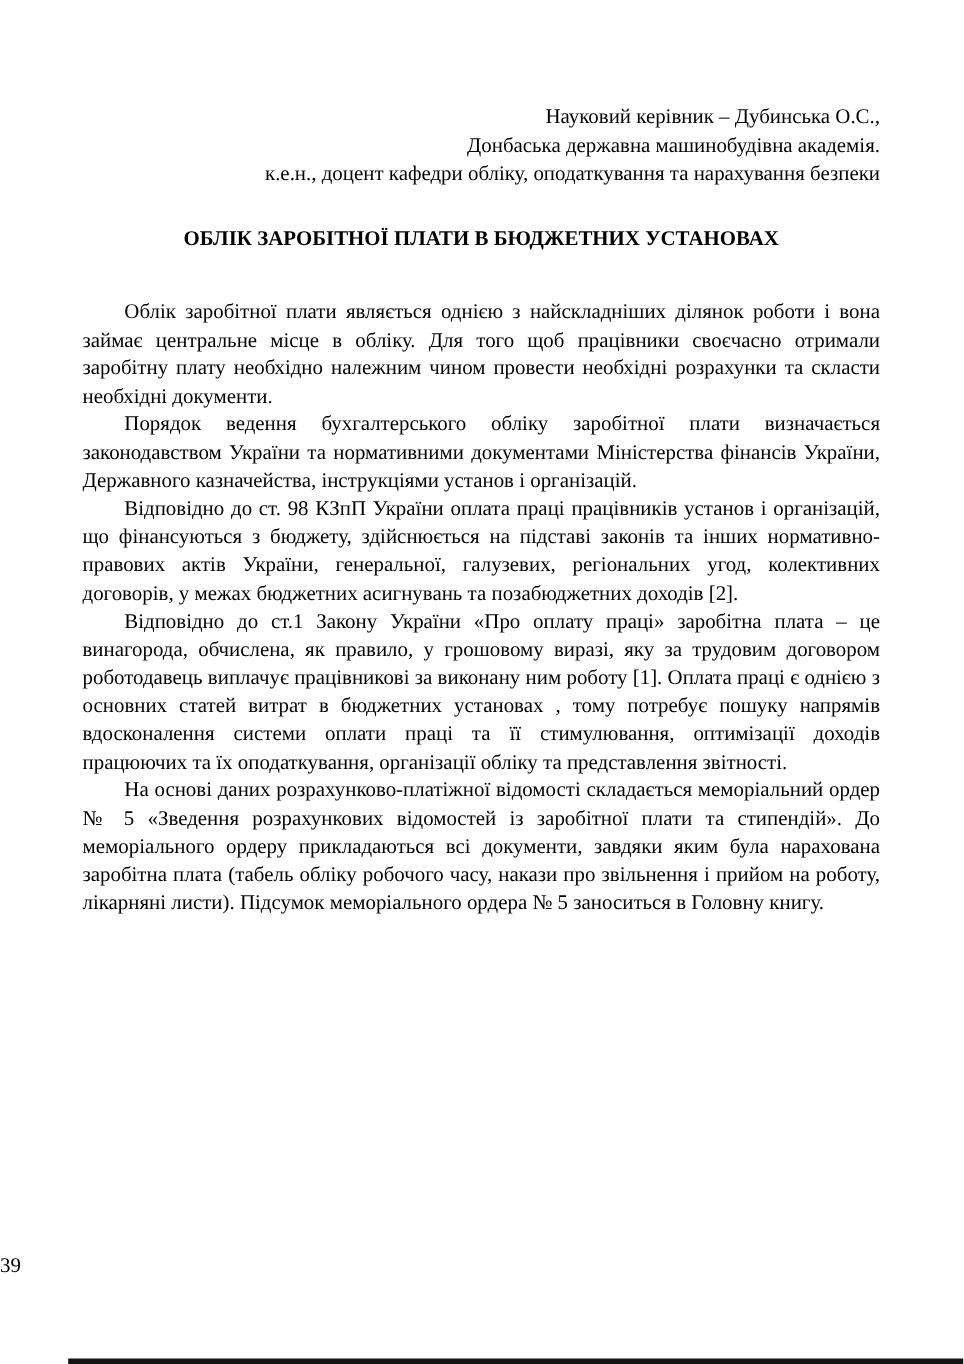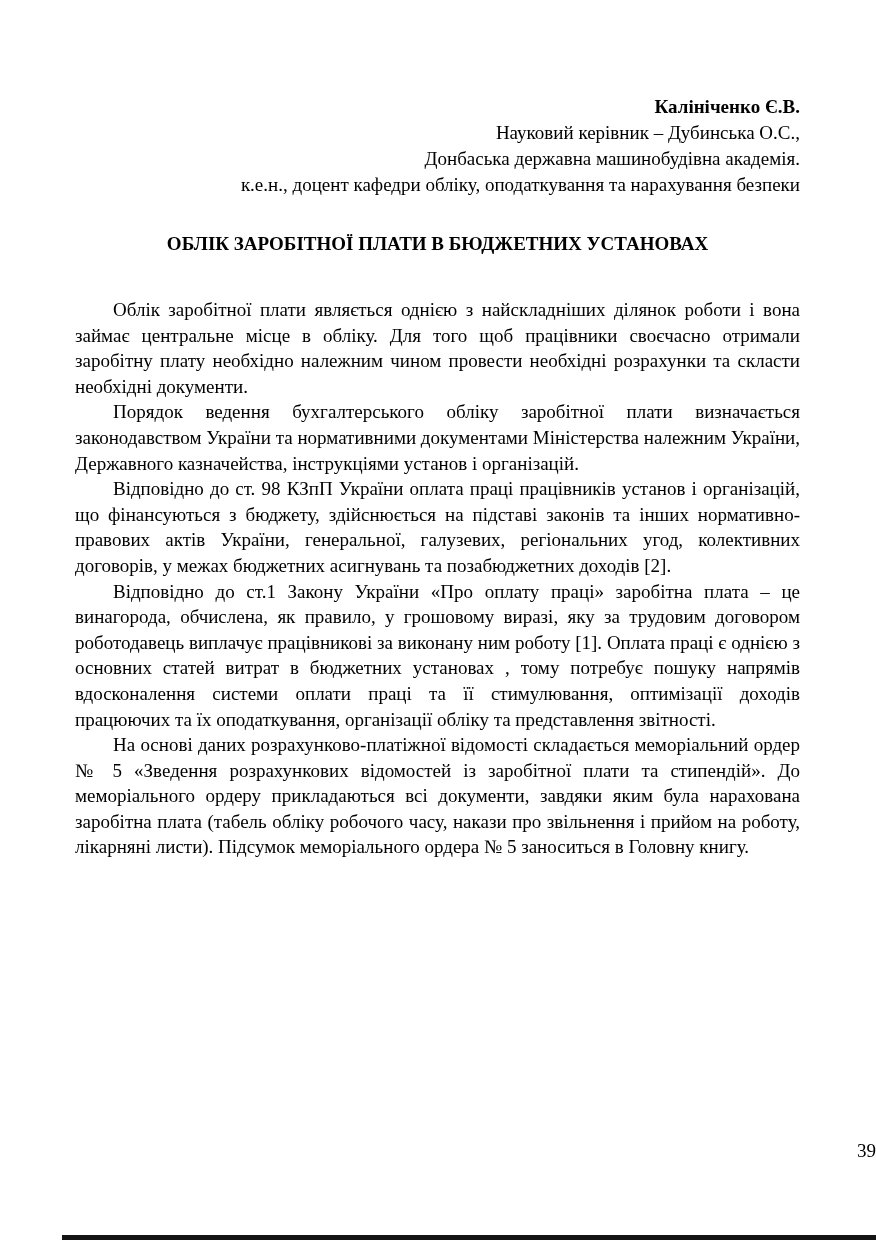"Калініченко Є.В." div.header-author { html: <div>Калініченко Є.В.</div> -> none }
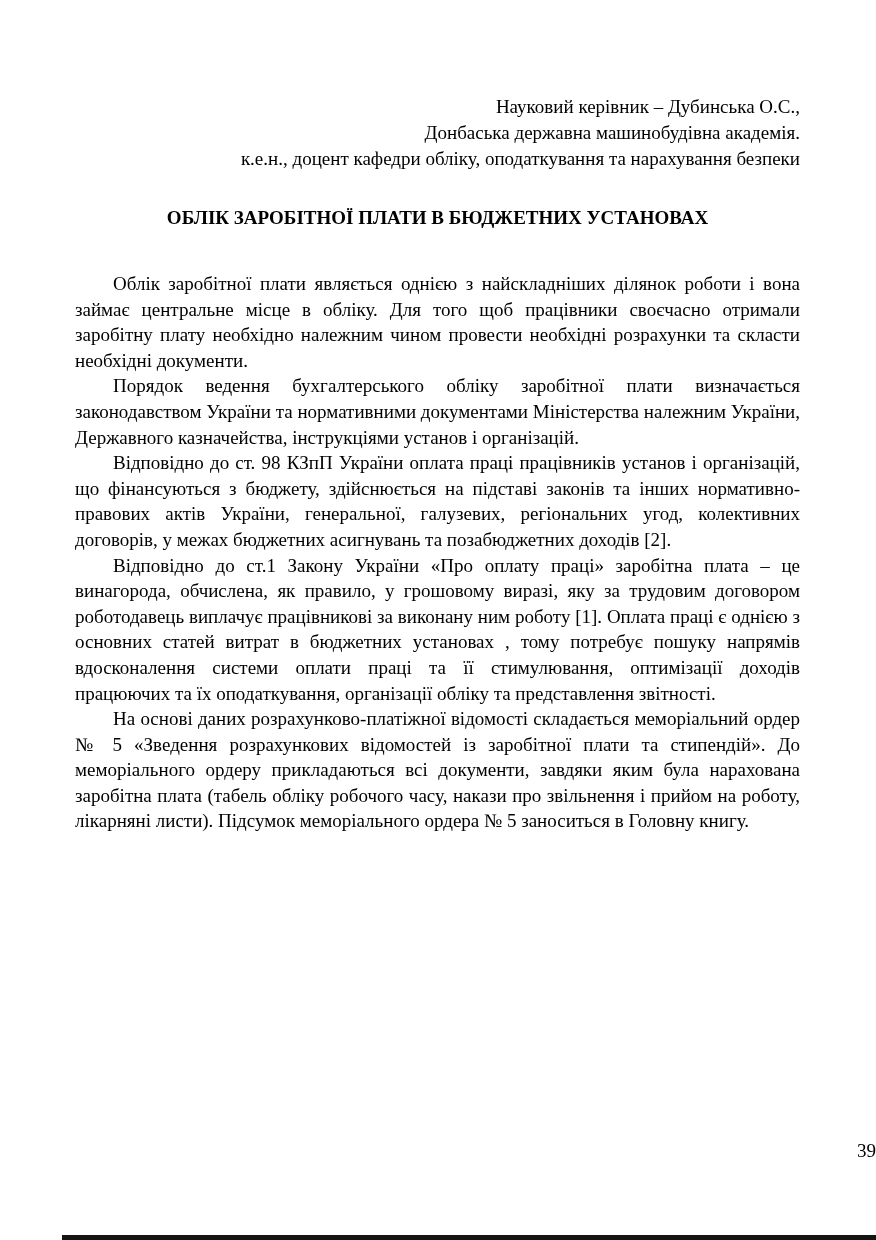"Порядок ведення бухгалтерського обліку" p { text: належним -> фінансів }
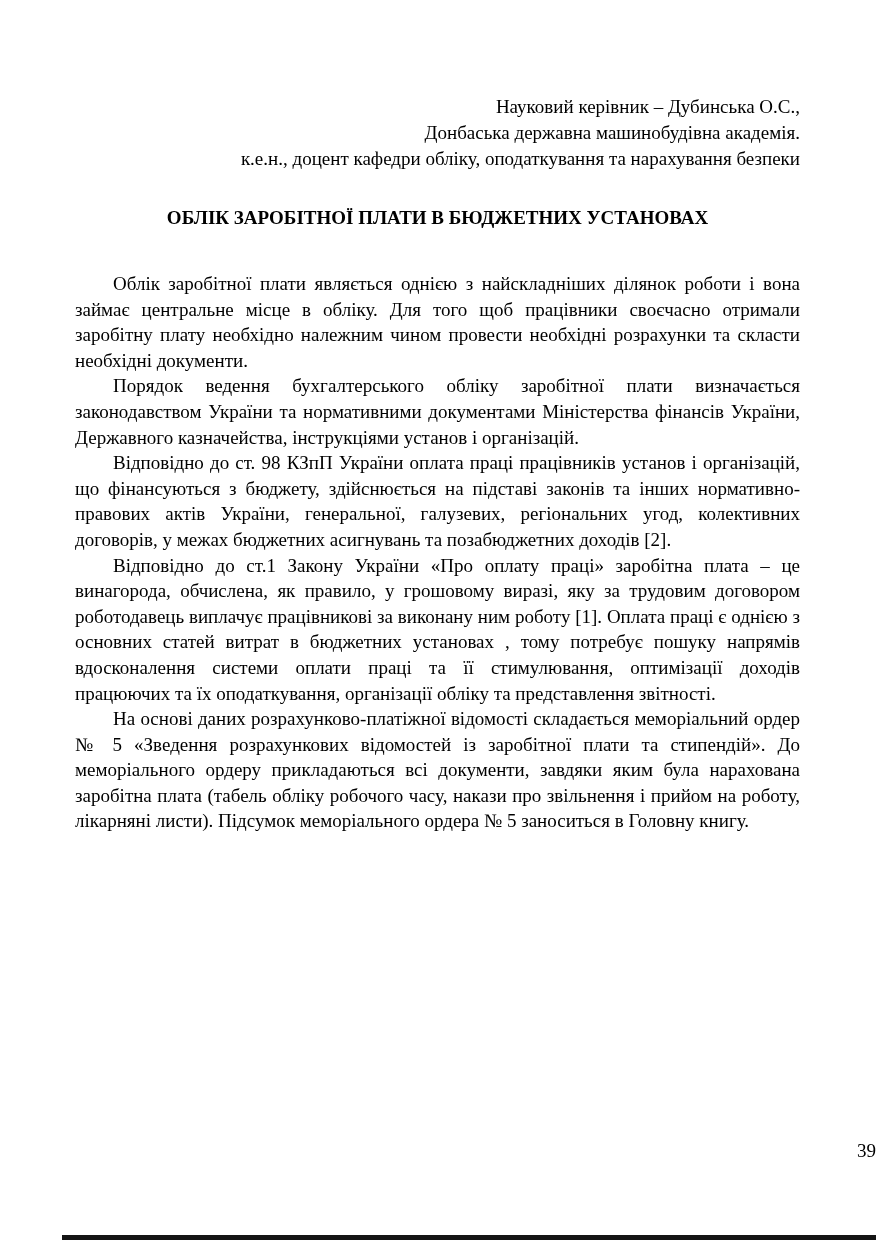"39" .page-number { text-align: right -> left }
